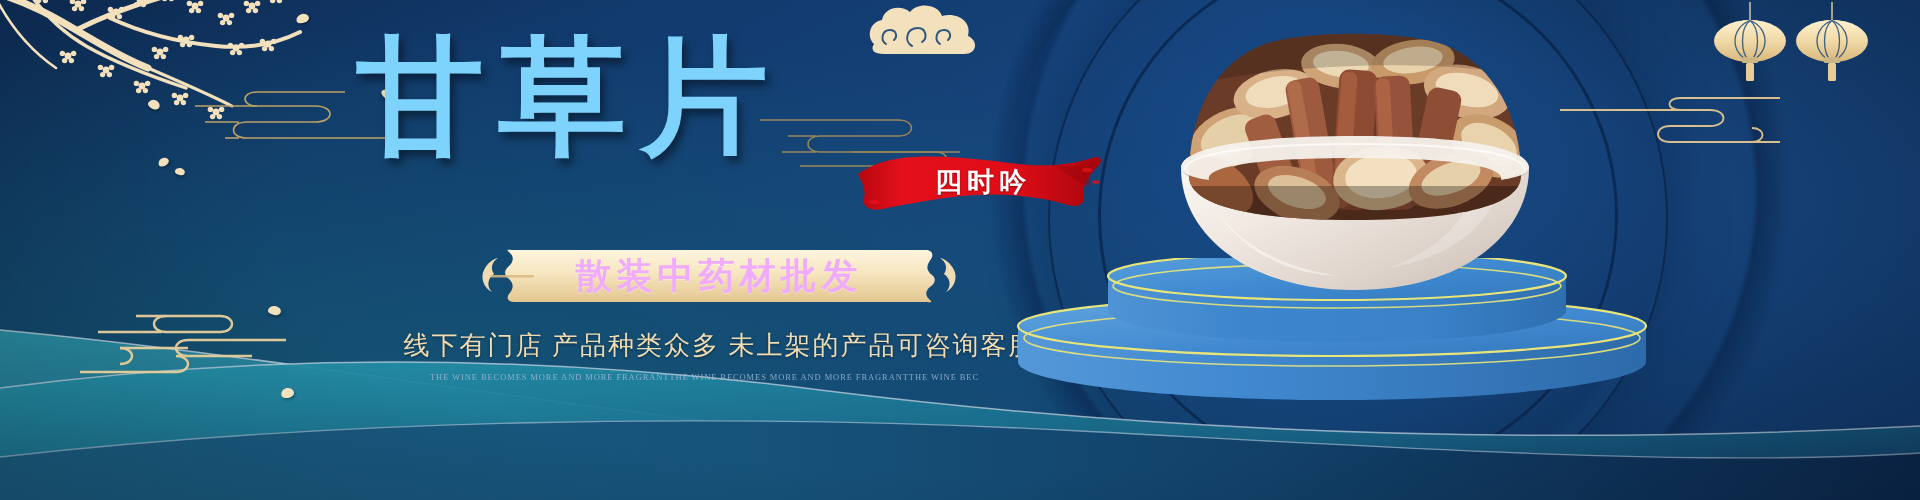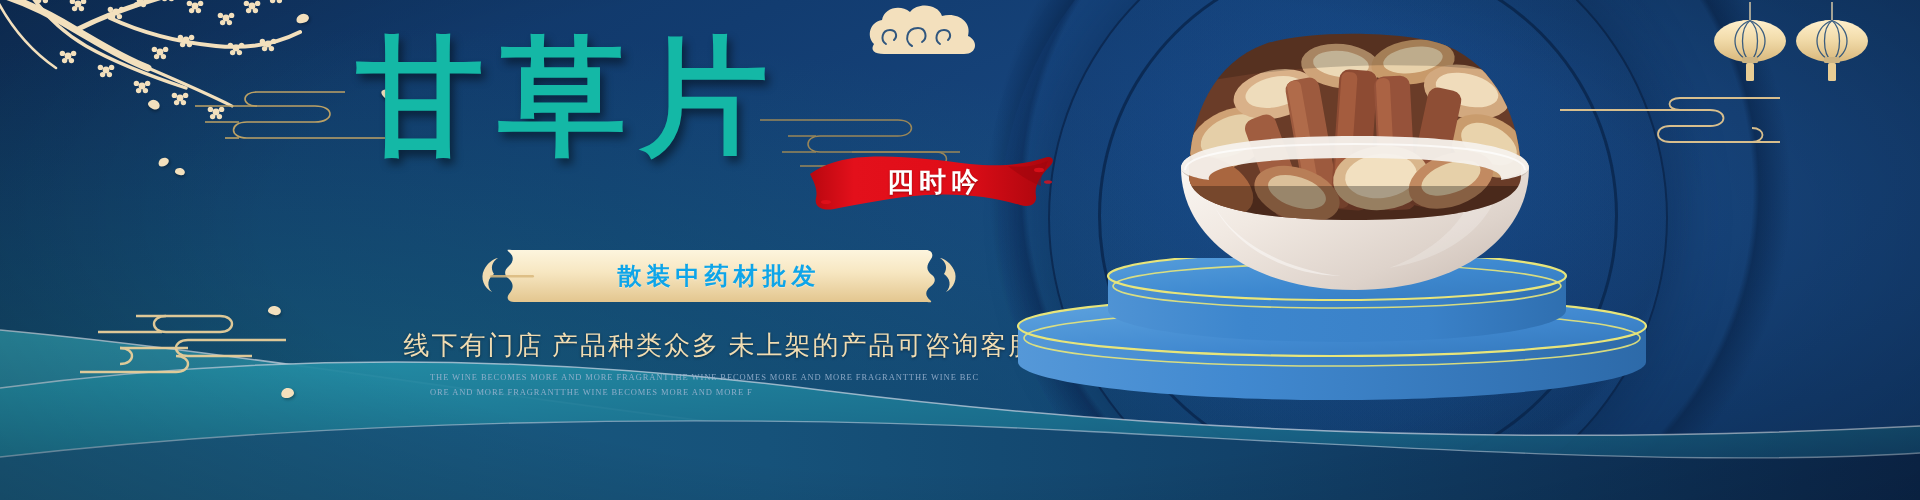"甘草片" .title-fallback { color: #14b8a6 -> #7dd3fc }
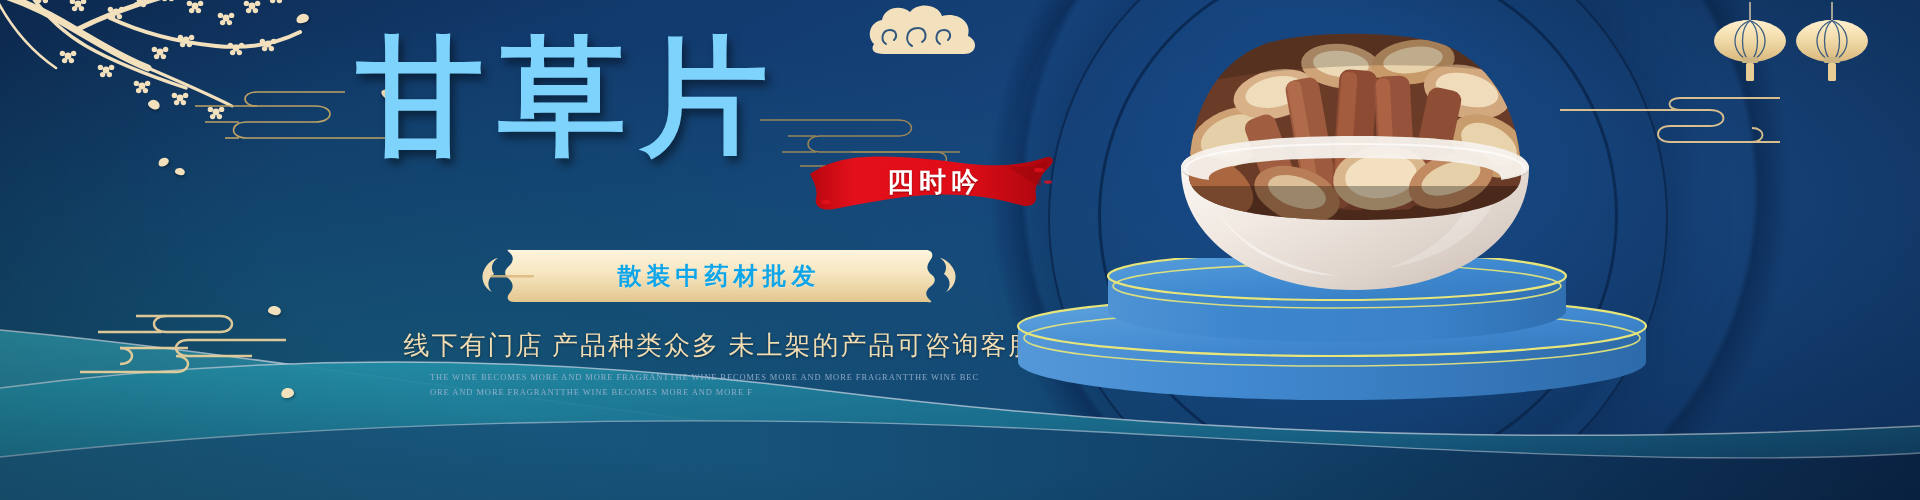"四时吟" .ribbon { left: 808px -> 856px }
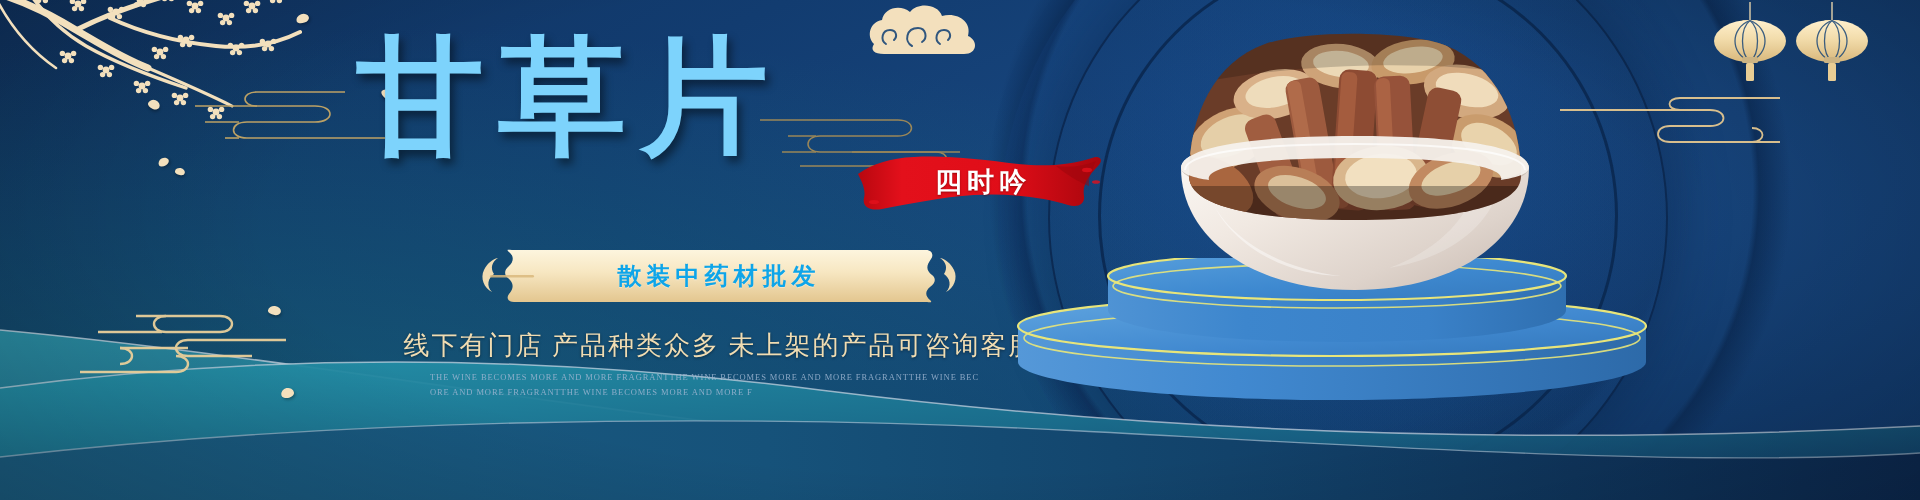"散装中药材批发" .pill-text { color: #0ea5e9 -> #f0abfc; font-size: 24px -> 36px }
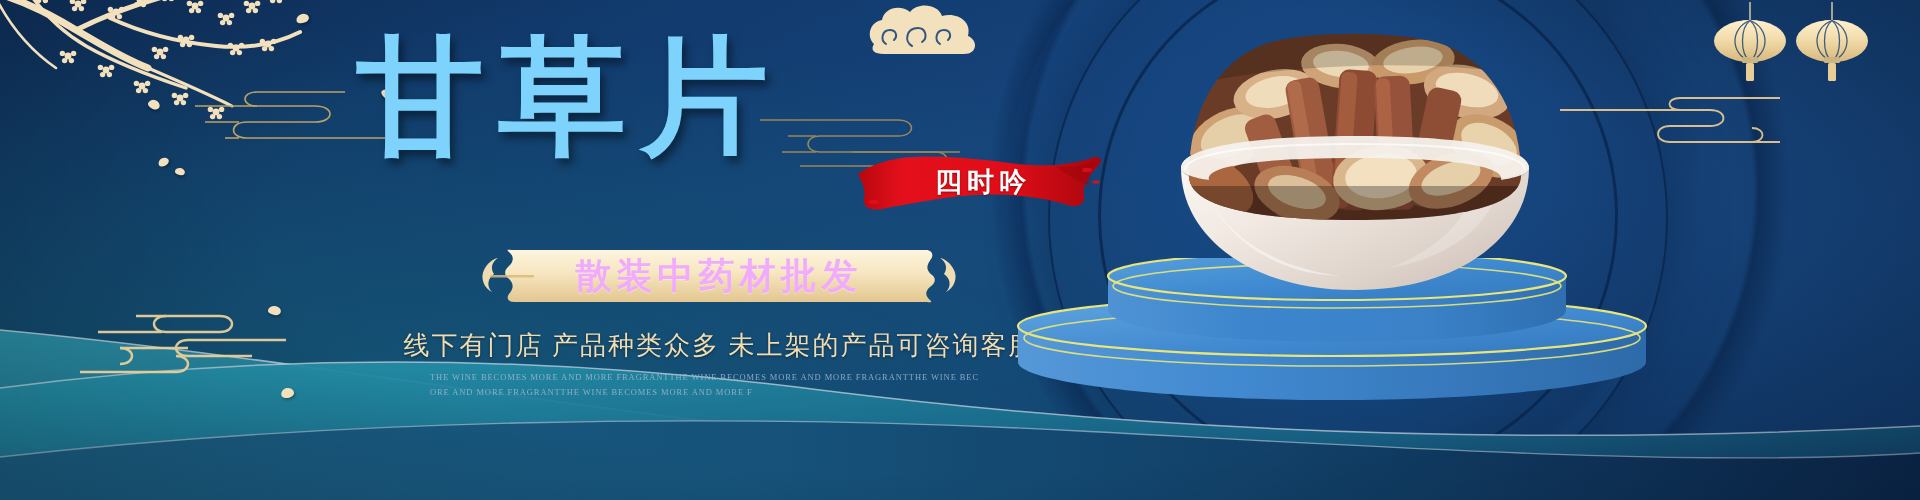"ORE AND MORE FRAGRANTTHE WINE" div.engline2 { html: <div>ORE AND MORE FRAGRANTTHE WINE BECOMES MORE AND MORE F</div> -> none }
